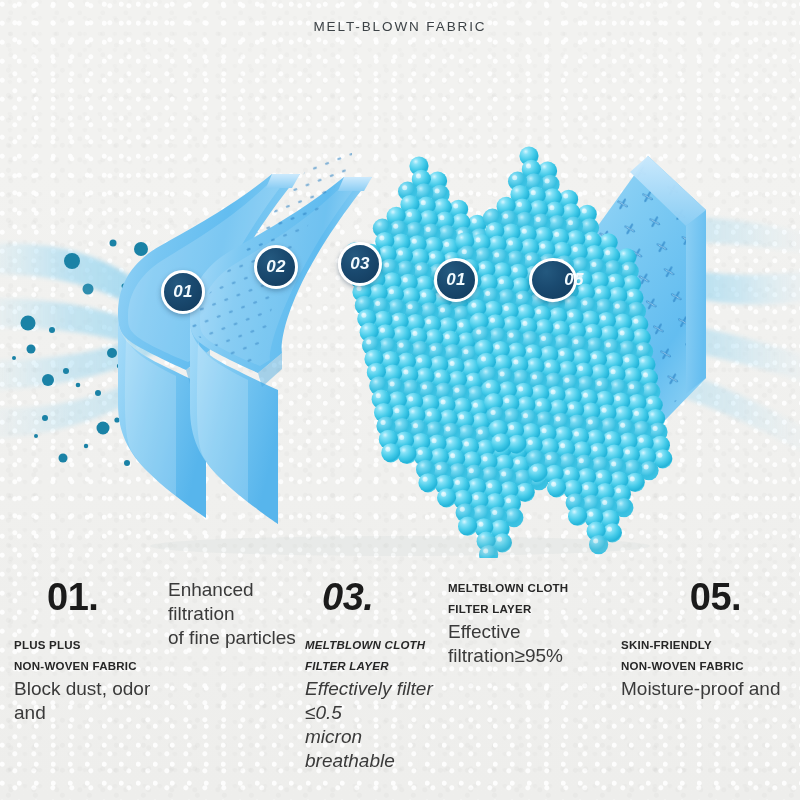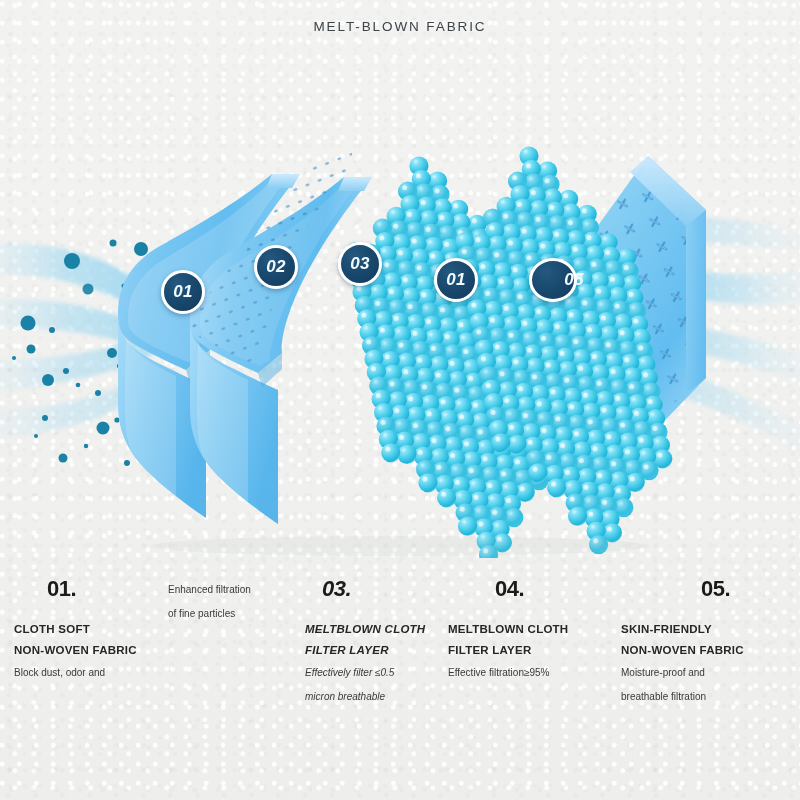"01." .lg-num { font-size: 22px -> 38px }
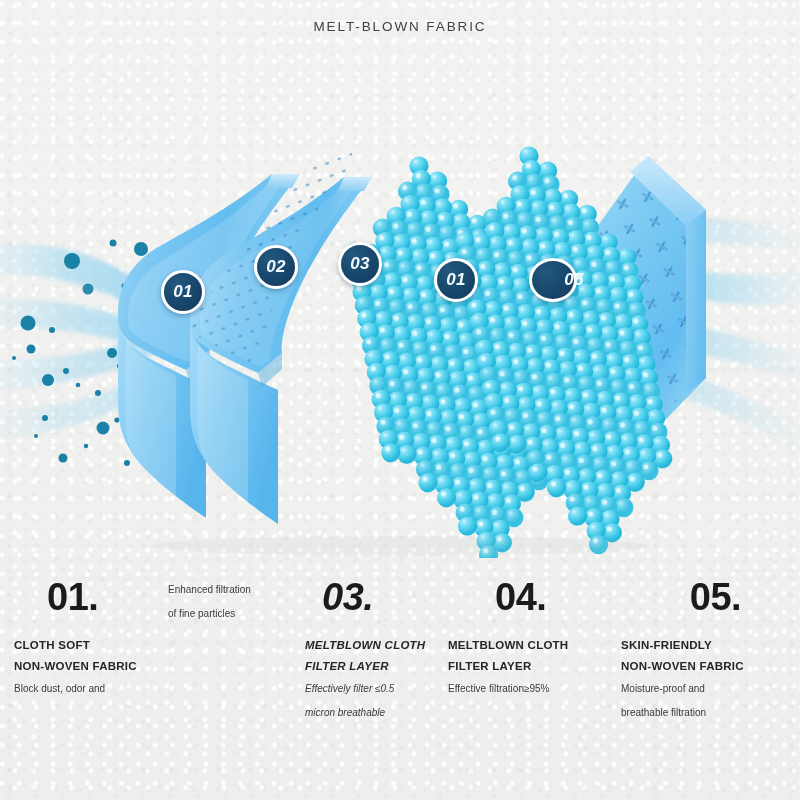"Enhanced filtration" .lg-body { font-size: 10px -> 19px }
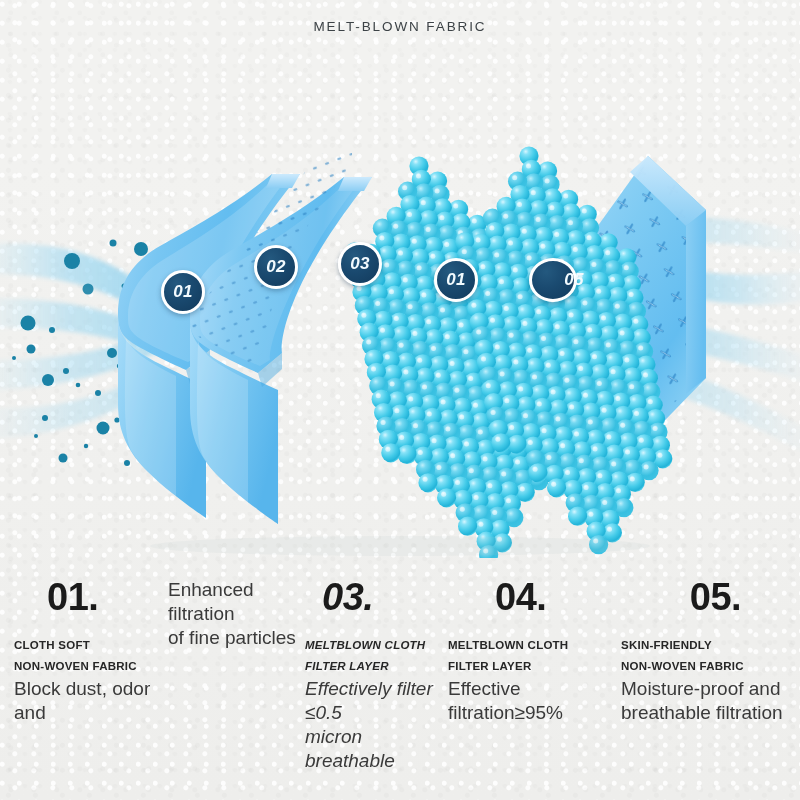"04." div.lg-num { html: <div>04.</div> -> none }
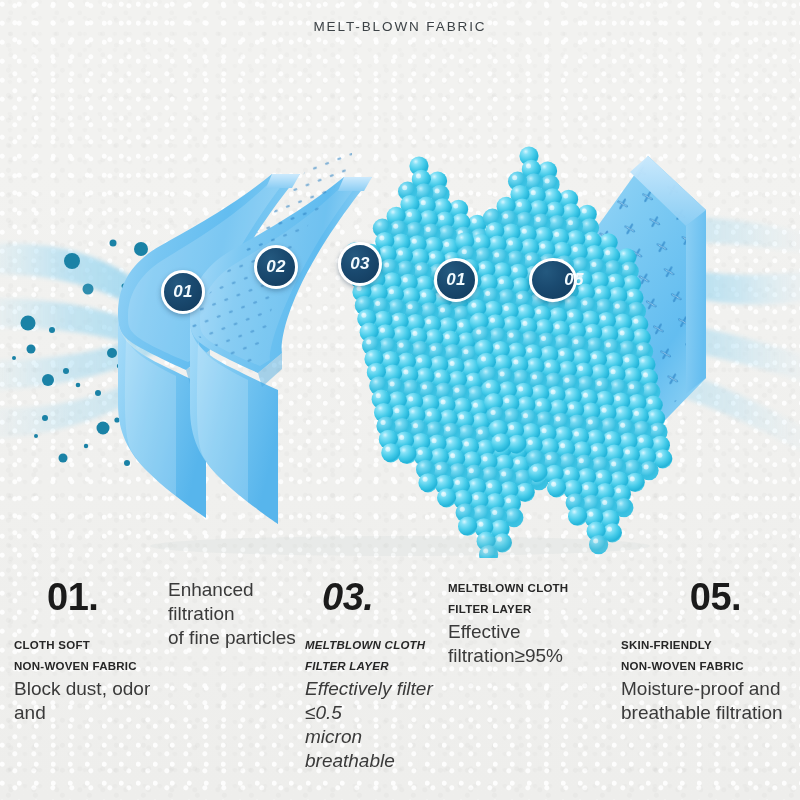"CLOTH SOFT" div.lg-head { text: CLOTH SOFT -> PLUS PLUS }
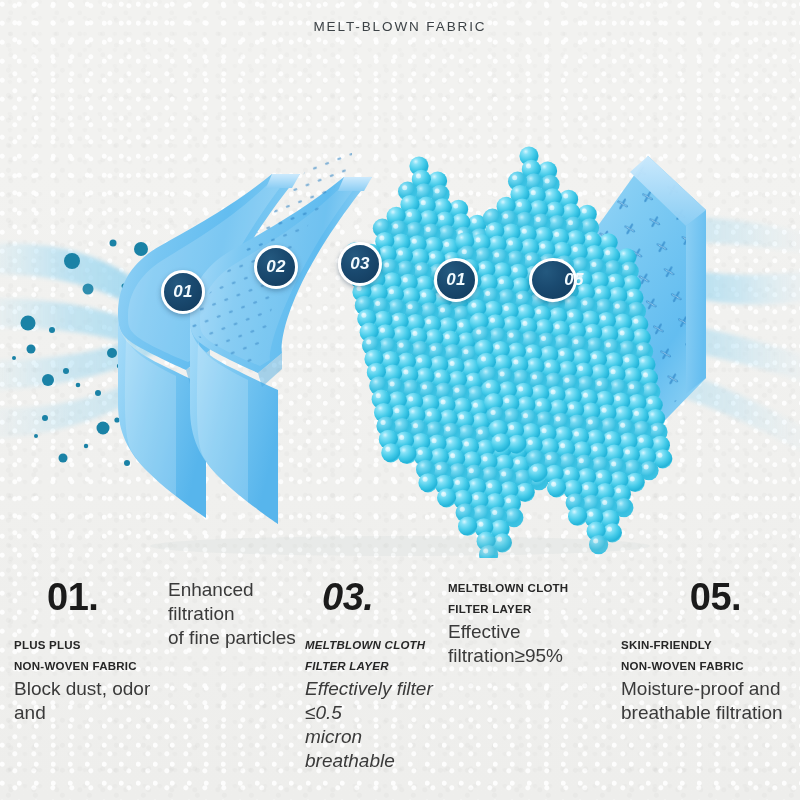"breathable filtration" div.lg-body { html: <div>breathable filtration</div> -> none }
